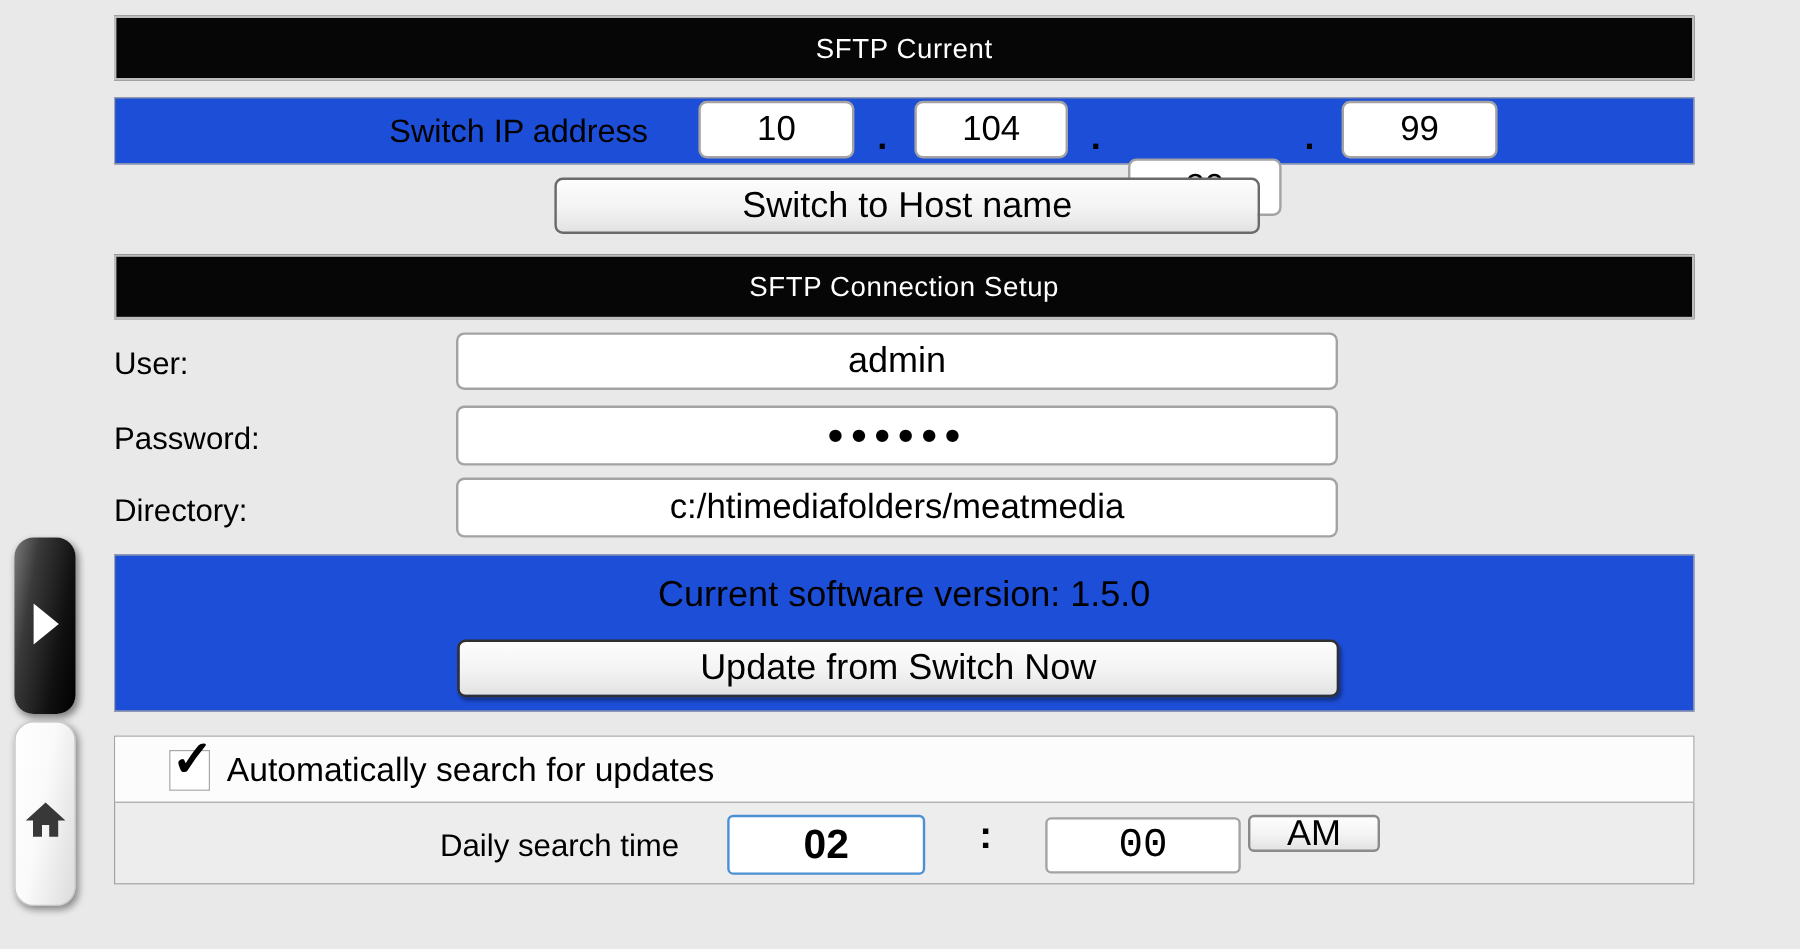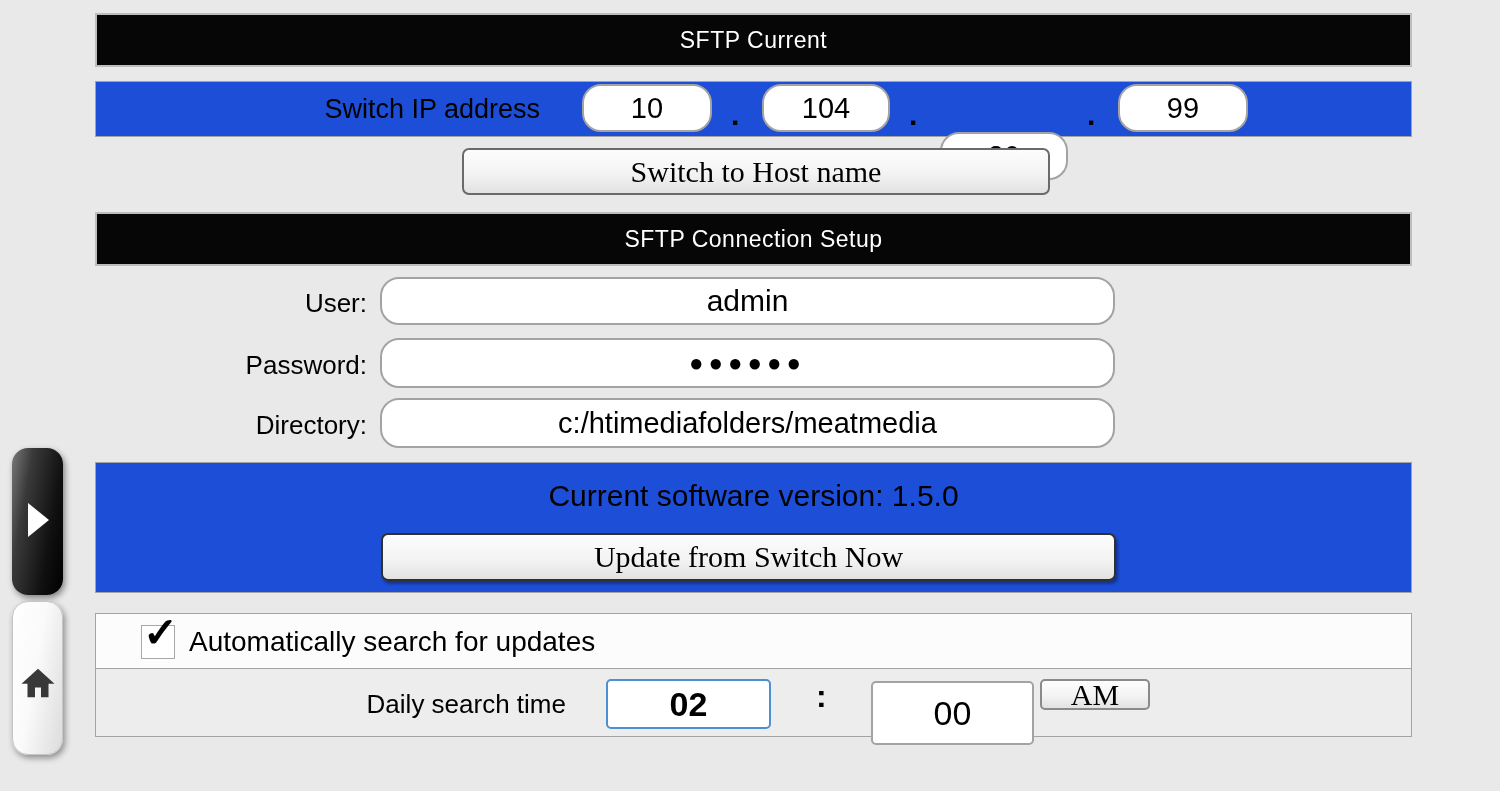"10" .fld { border-radius: 19px -> 7px }
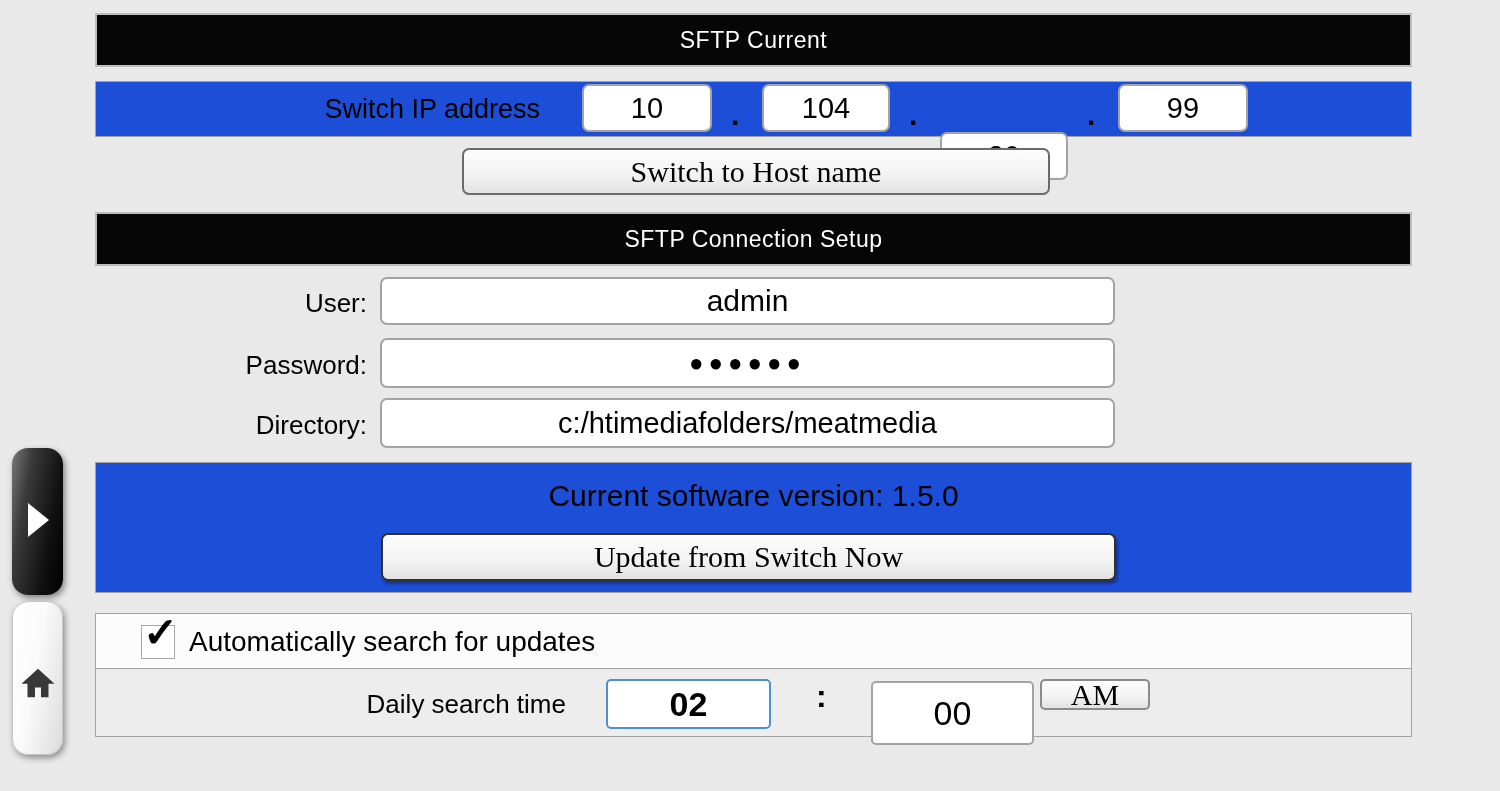"Switch to Host name" .btn { font-family: Liberation Serif, serif -> Liberation Sans, sans-serif }
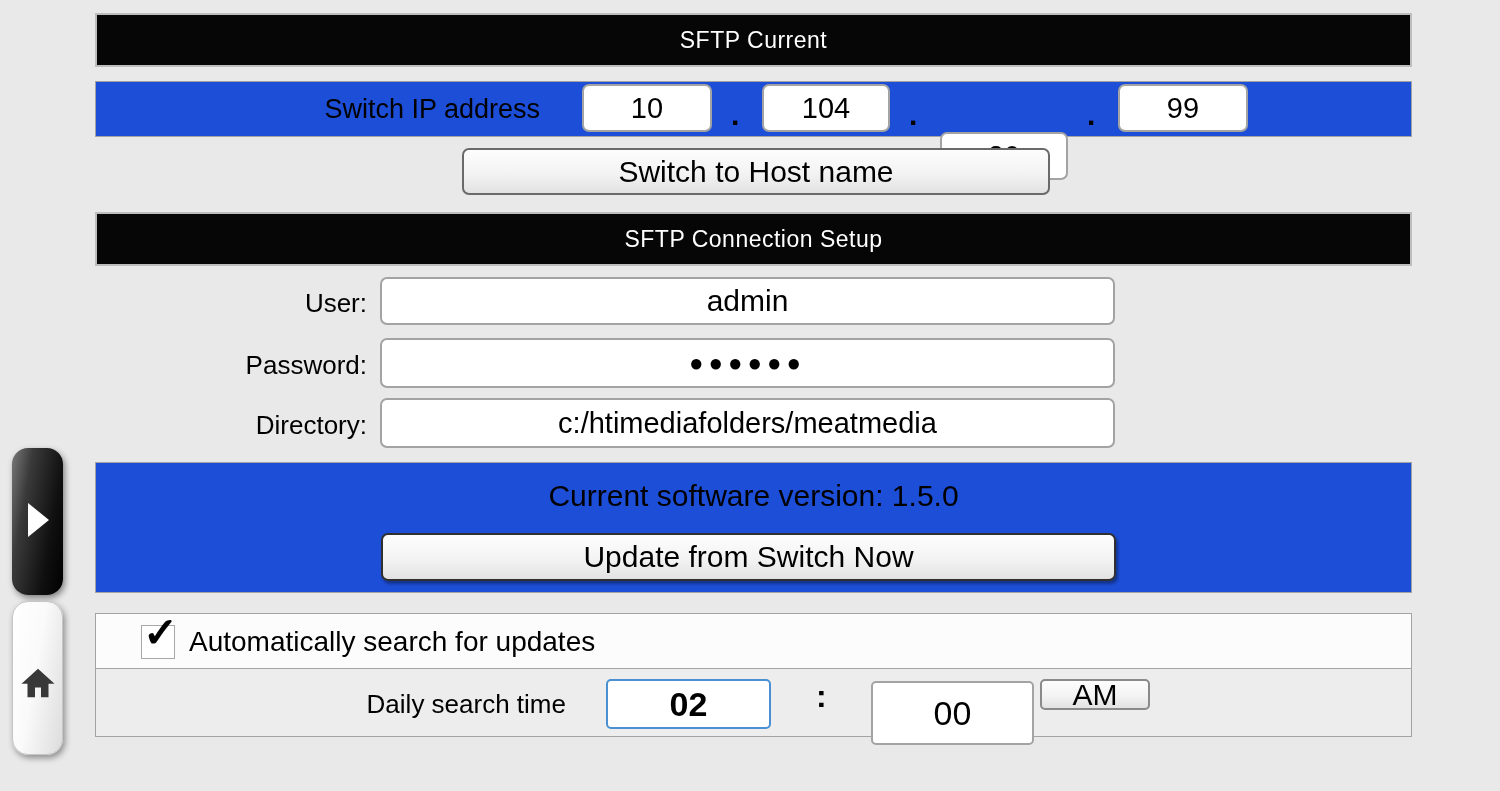"User:" .cred-label { text-align: right -> none }
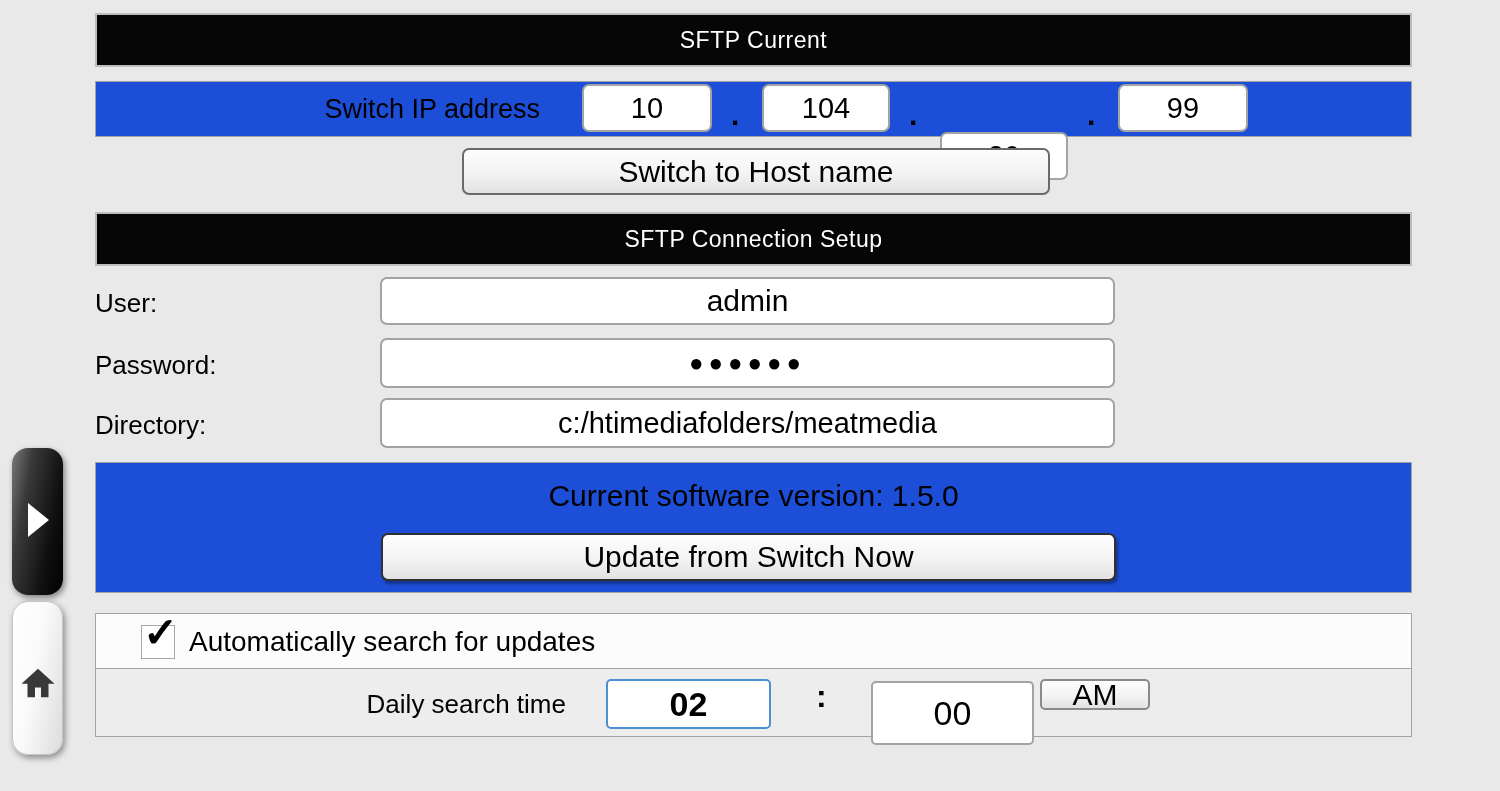"00" input.fld { font-family: none -> Liberation Mono, monospace; height: 64px -> 47px }
